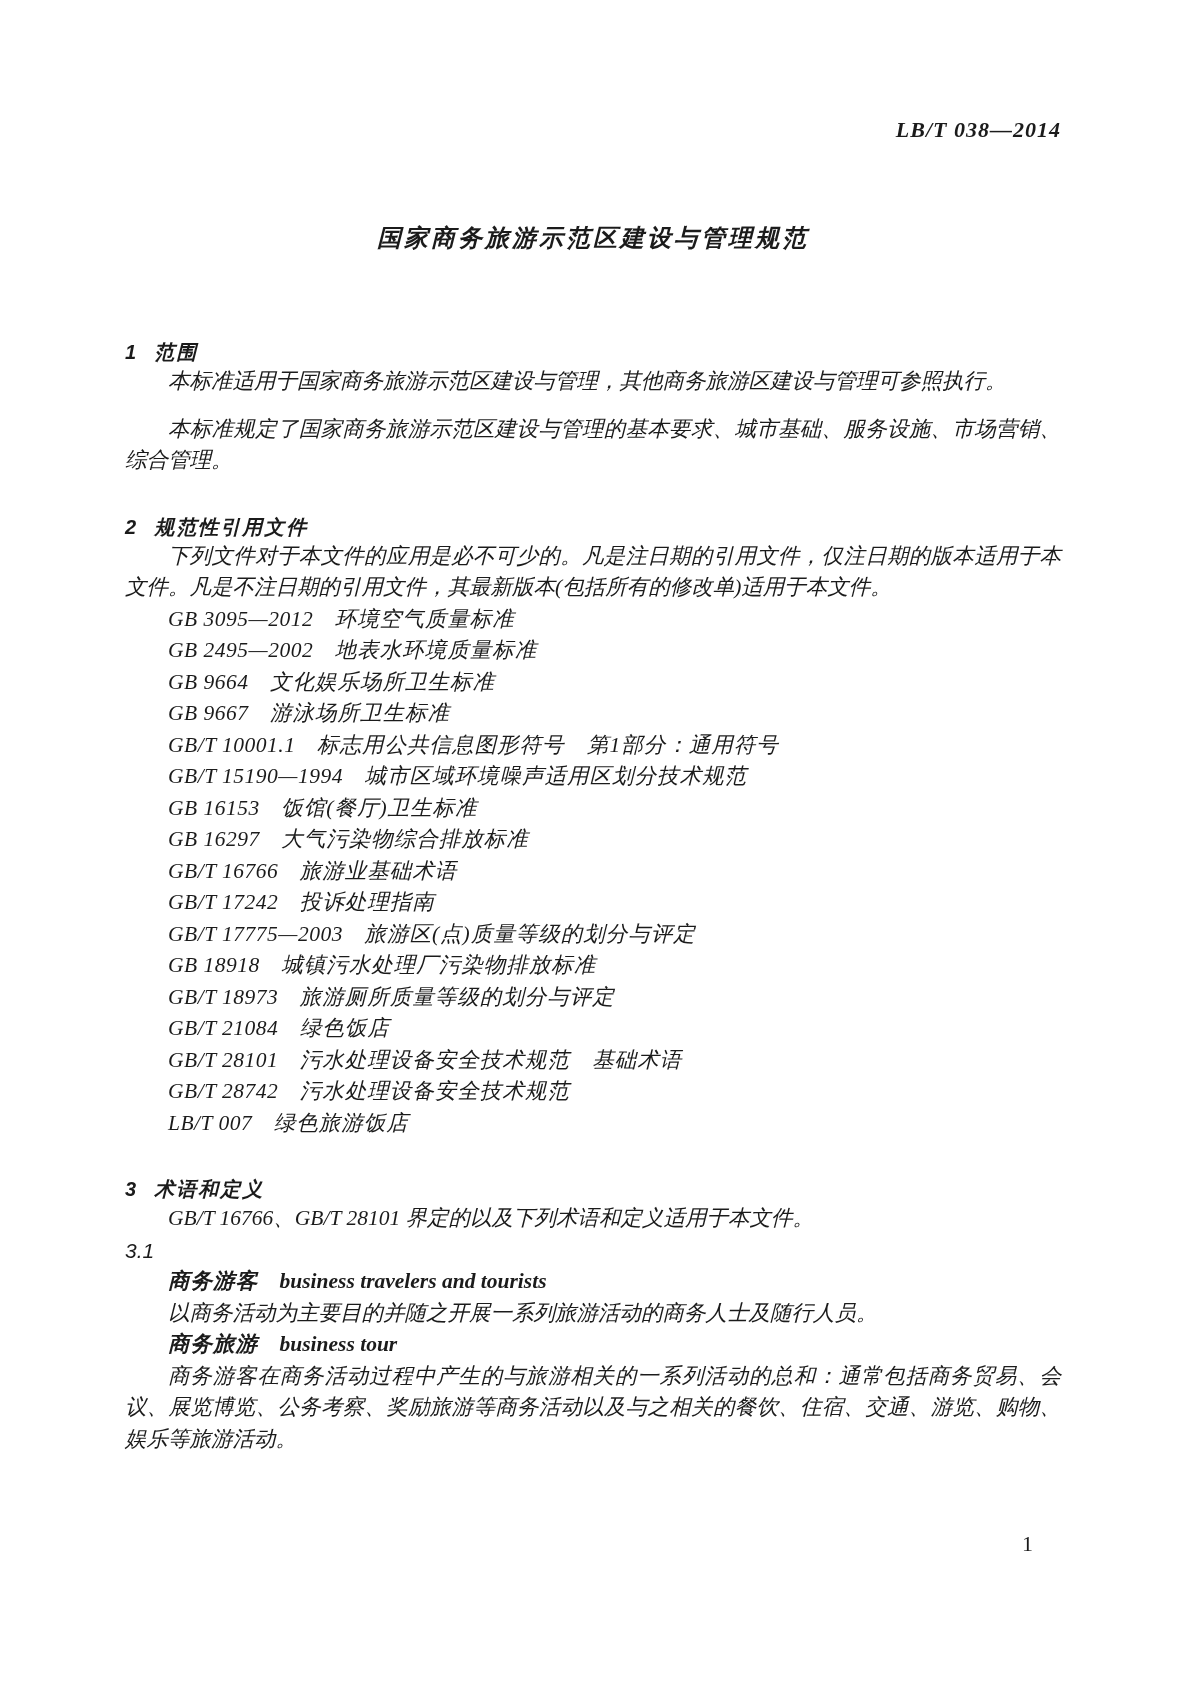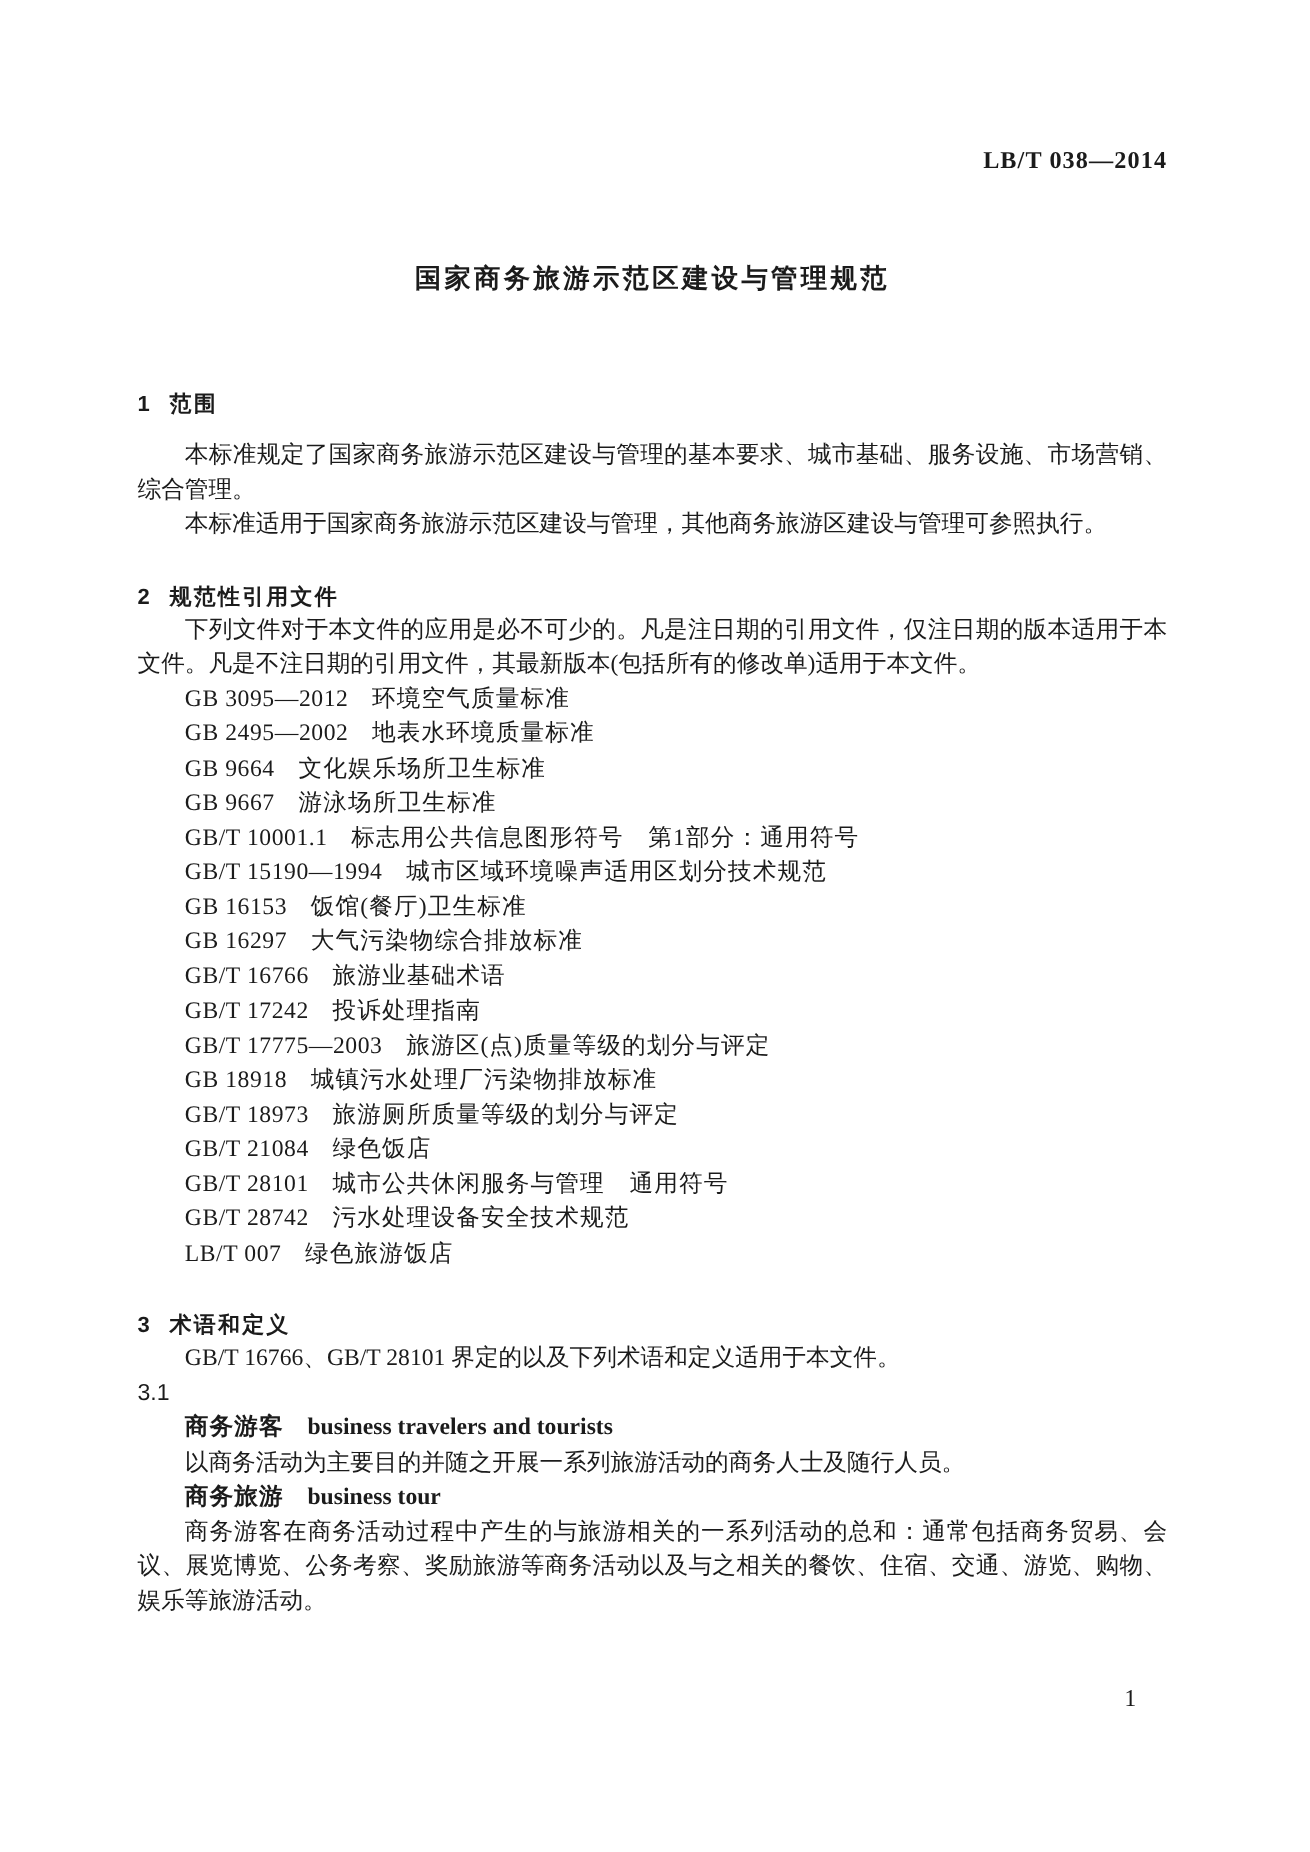"LB/T 038—2014" .content { font-style: none -> italic; top: 16px -> 0 }
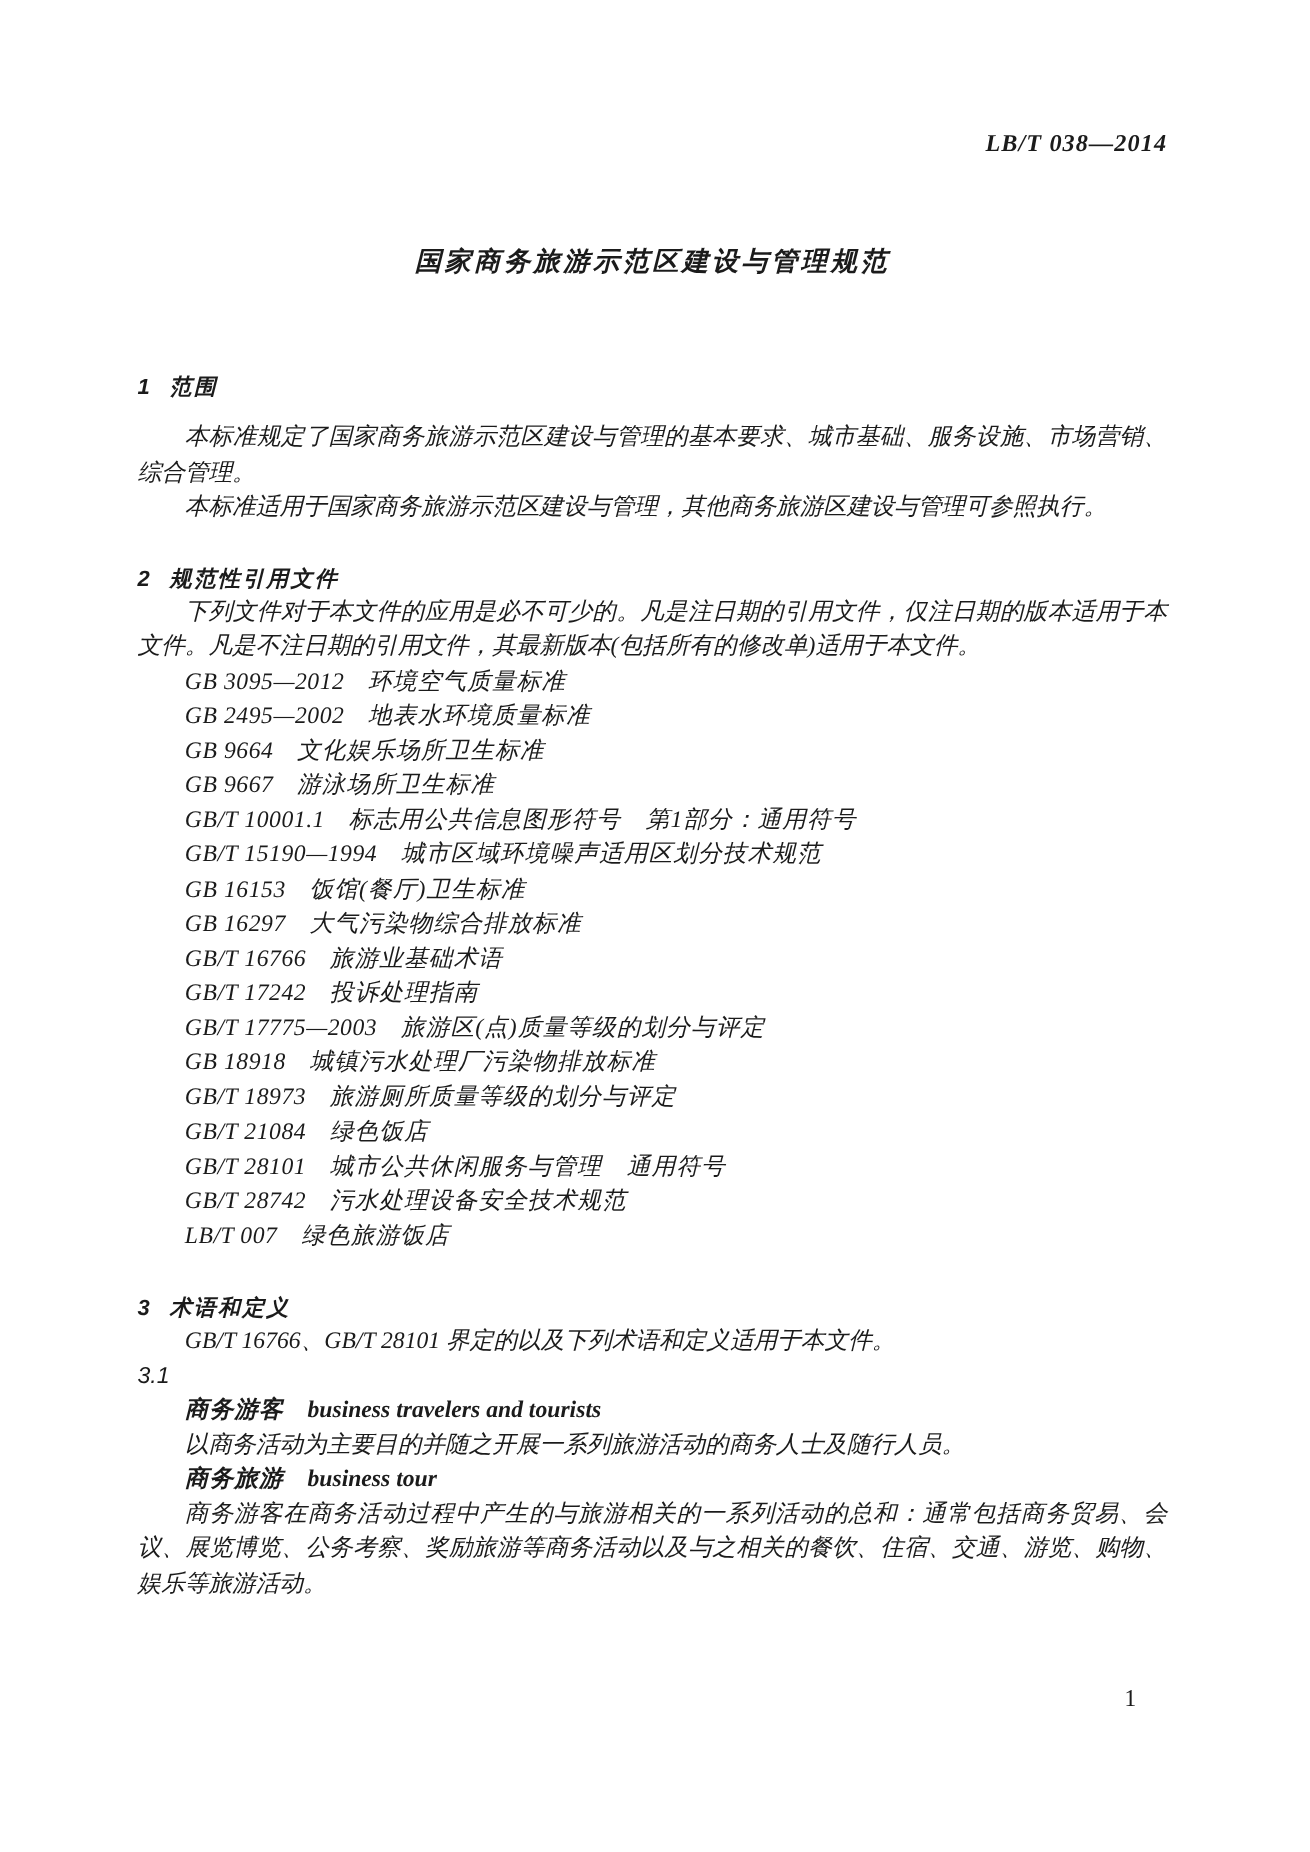"本标准规定了国家商务旅游示范区建设与管理的基本要求、城市基础、服务设施、市场营销" p.body-par { order: before "本标准适用于国家商务旅游示范区建设与管理，其他商务旅游区建设与管理可参照执行。" -> after "本标准适用于国家商务旅游示范区建设与管理，其他商务旅游区建设与管理可参照执行。" }
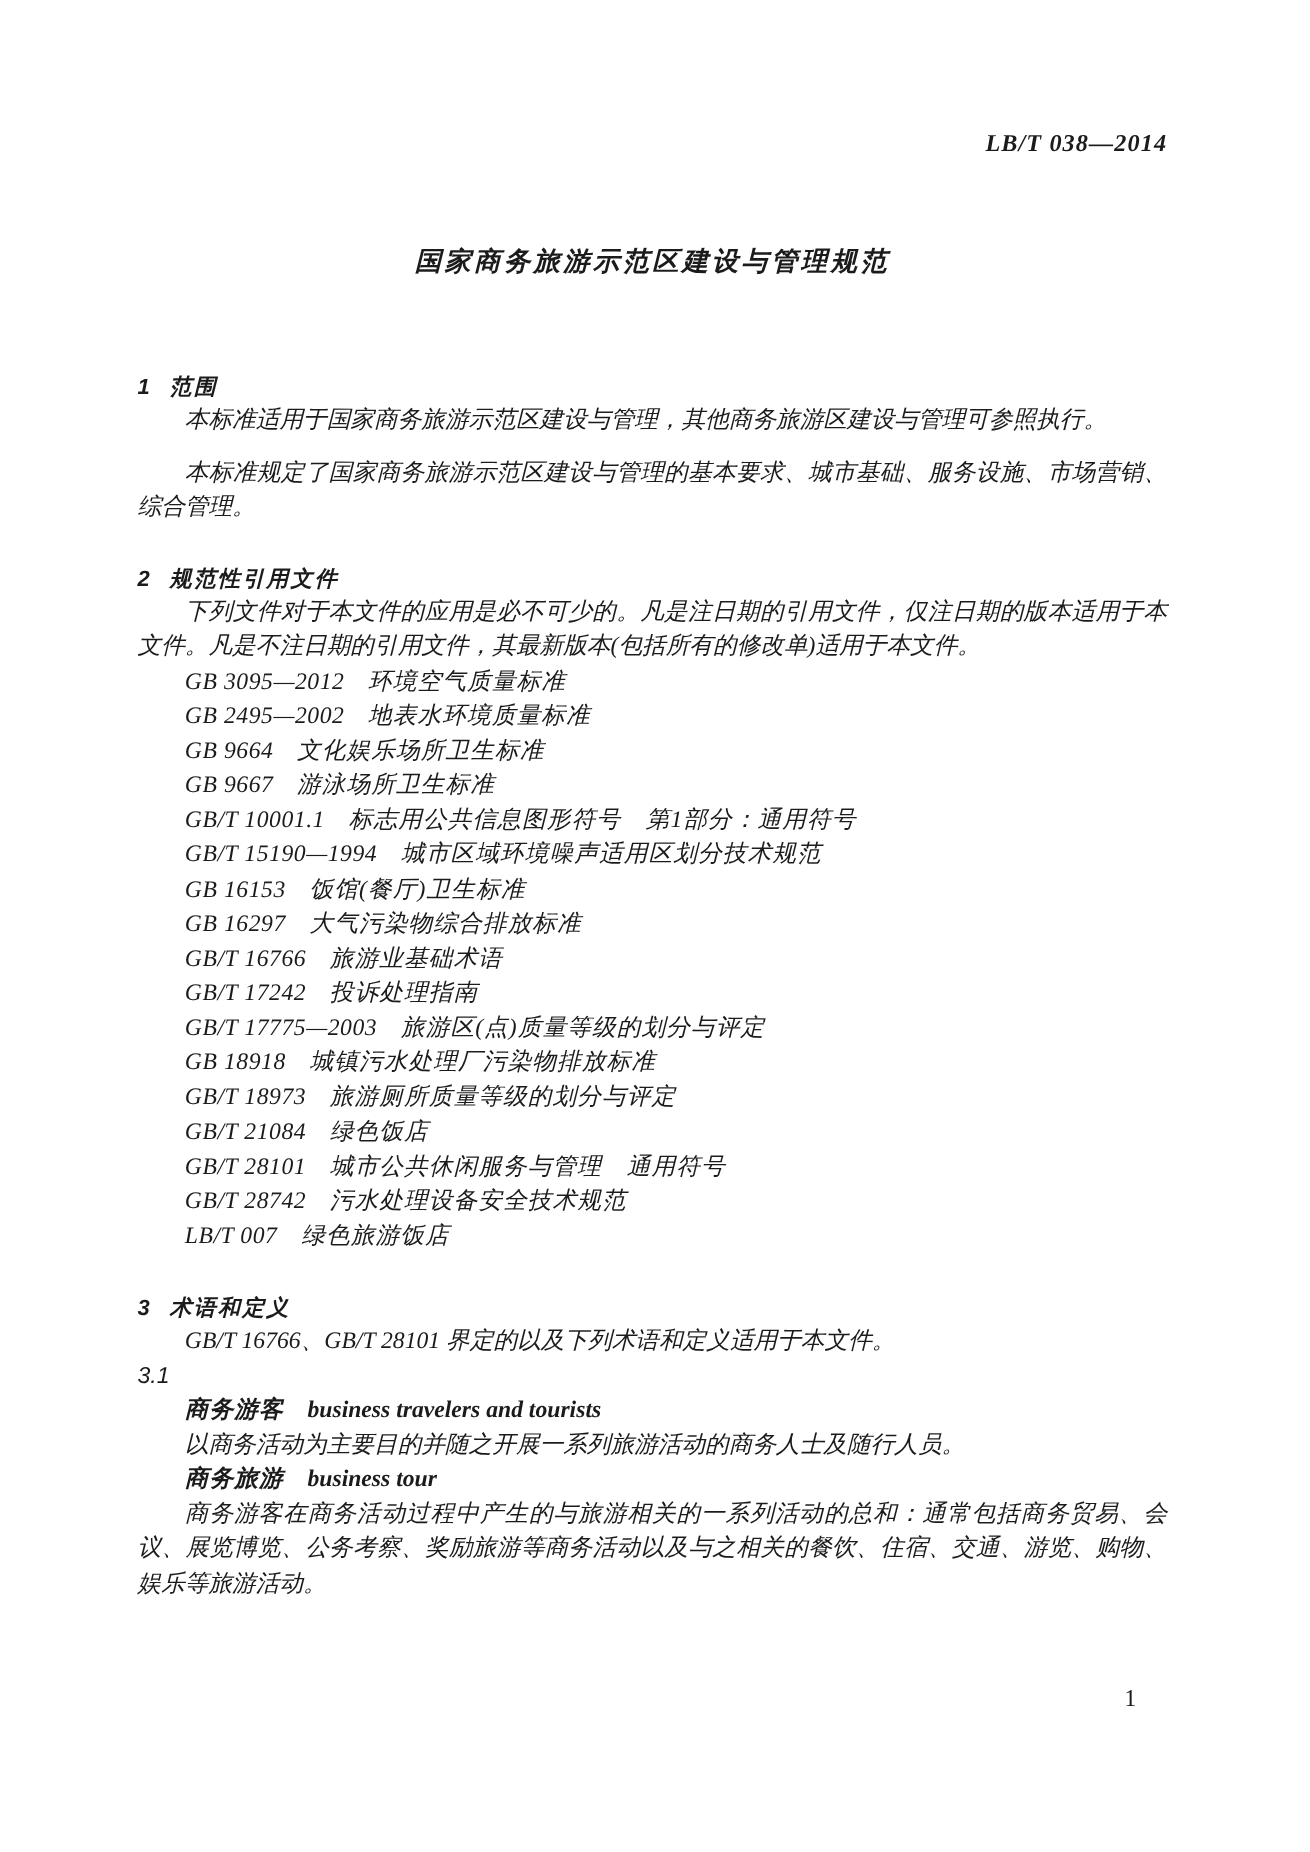"城市公共休闲服务与管理 通用符号" span.ref-title { text: 城市公共休闲服务与管理　通用符号 -> 污水处理设备安全技术规范　基础术语 }
